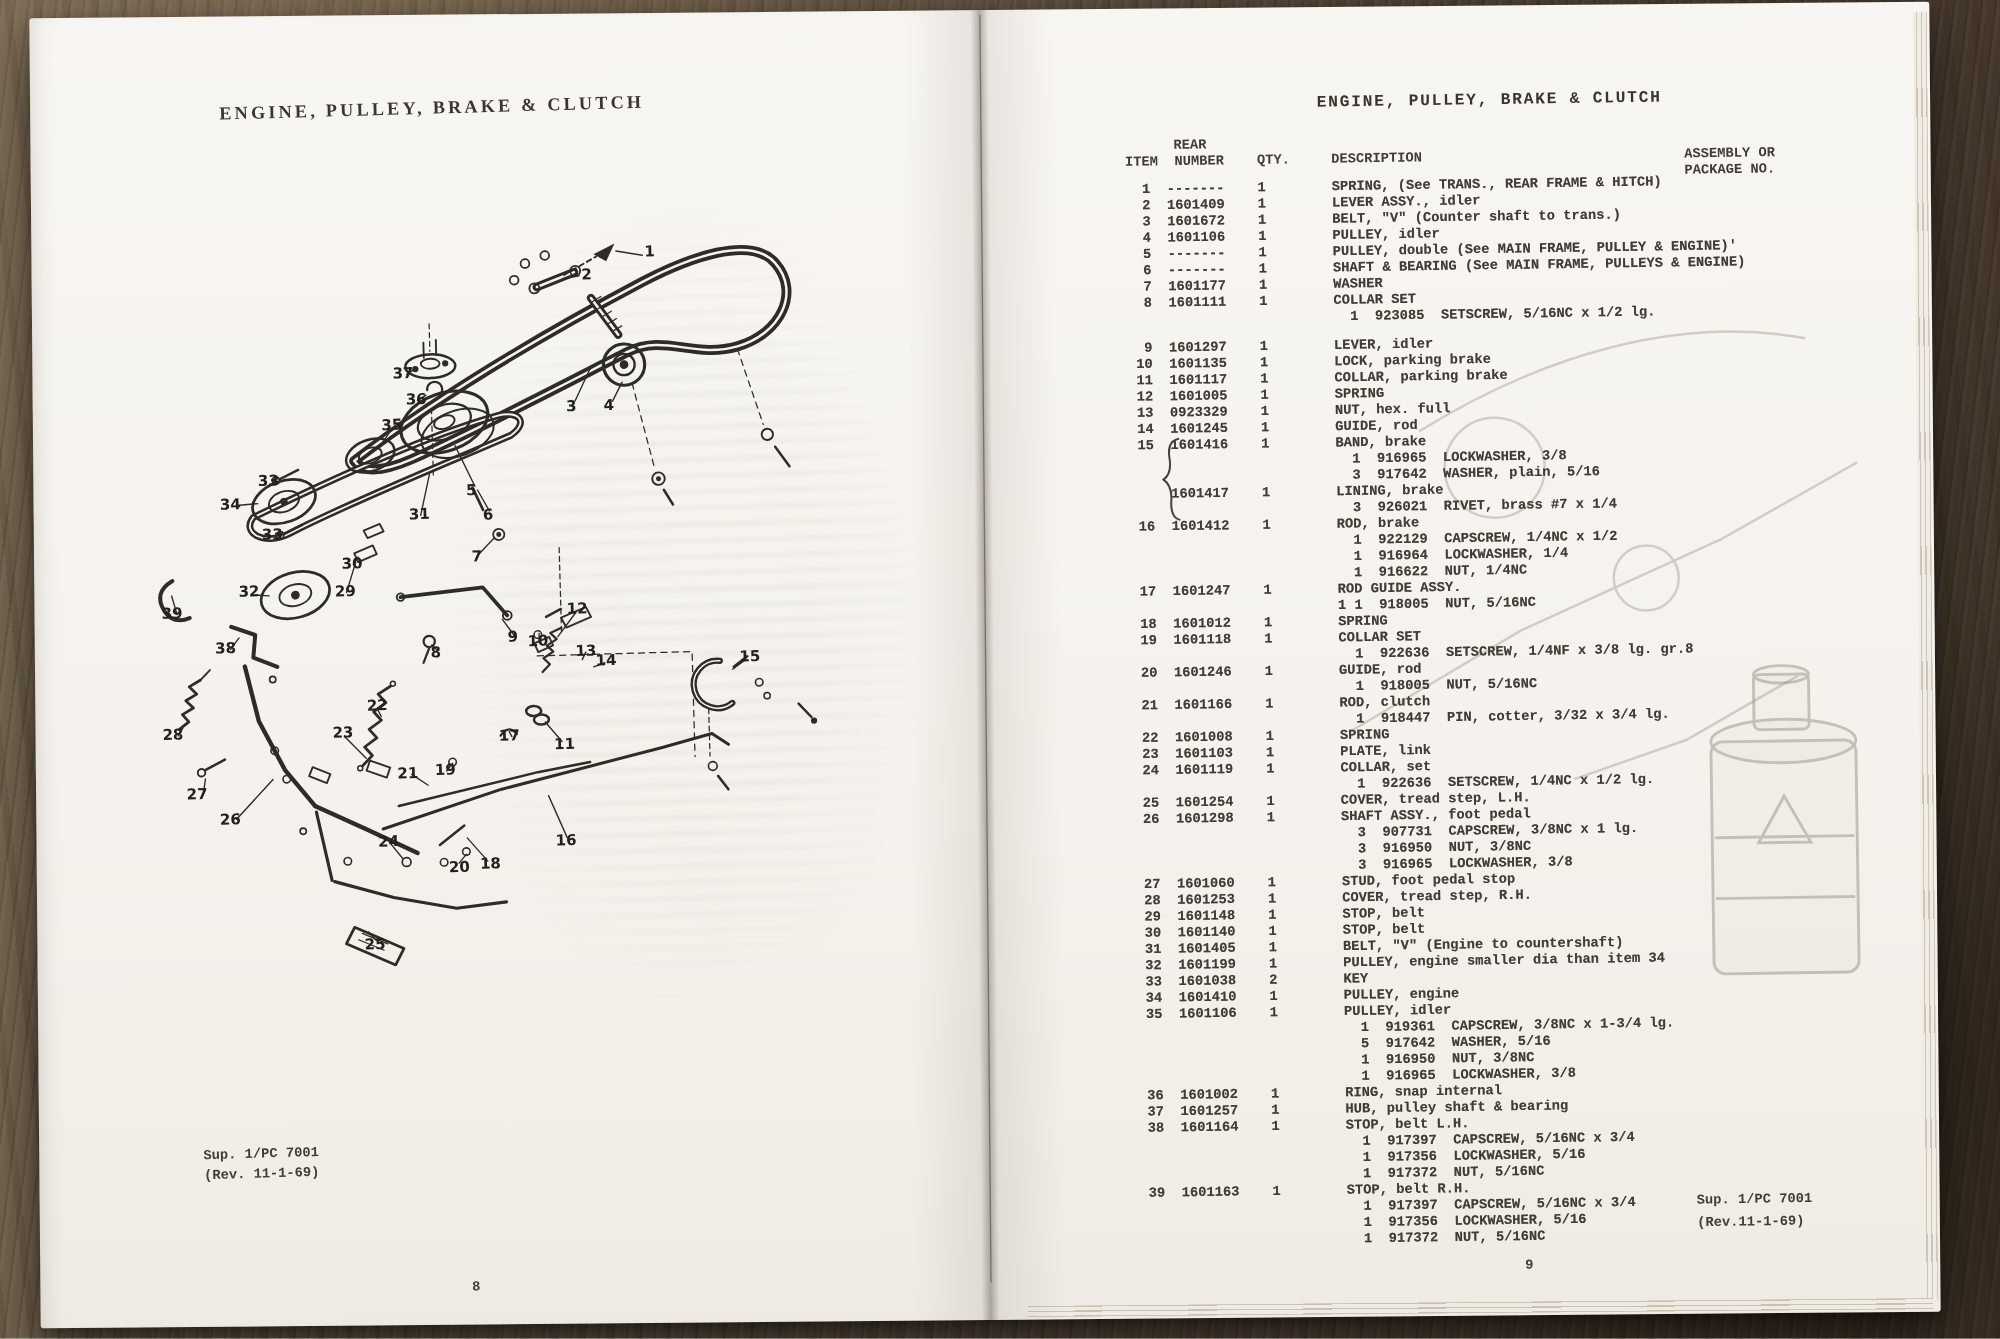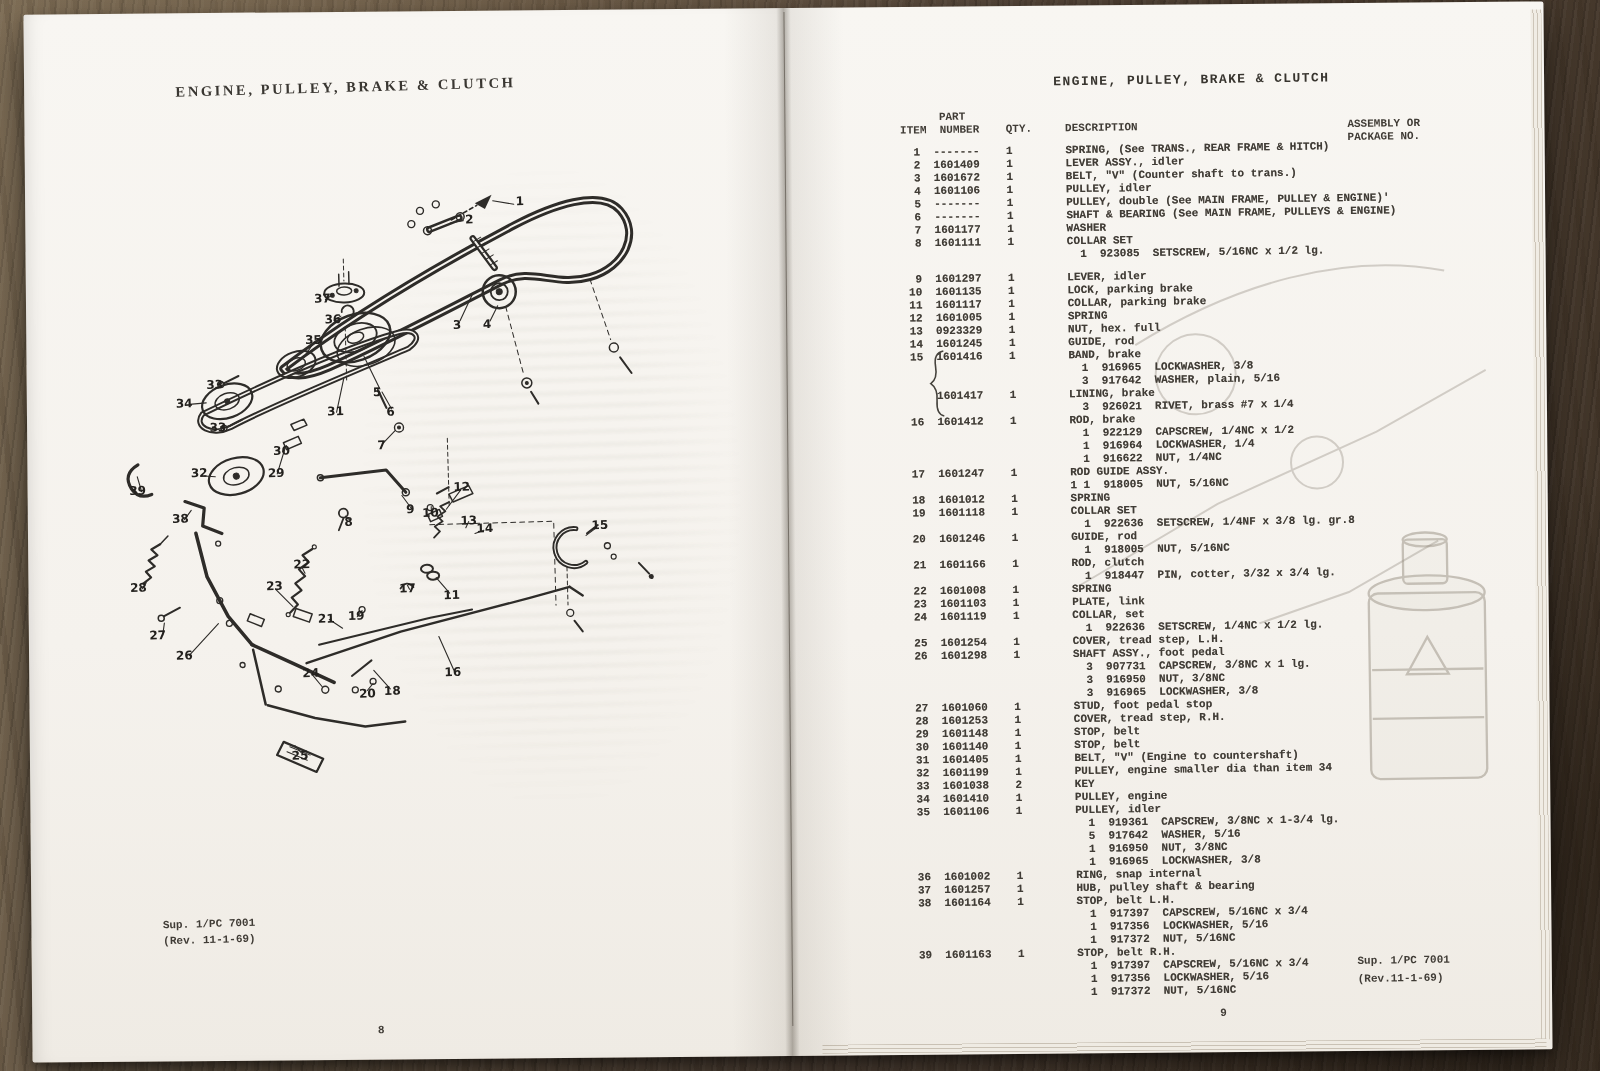"PART" div.part-over { text: PART -> REAR }
